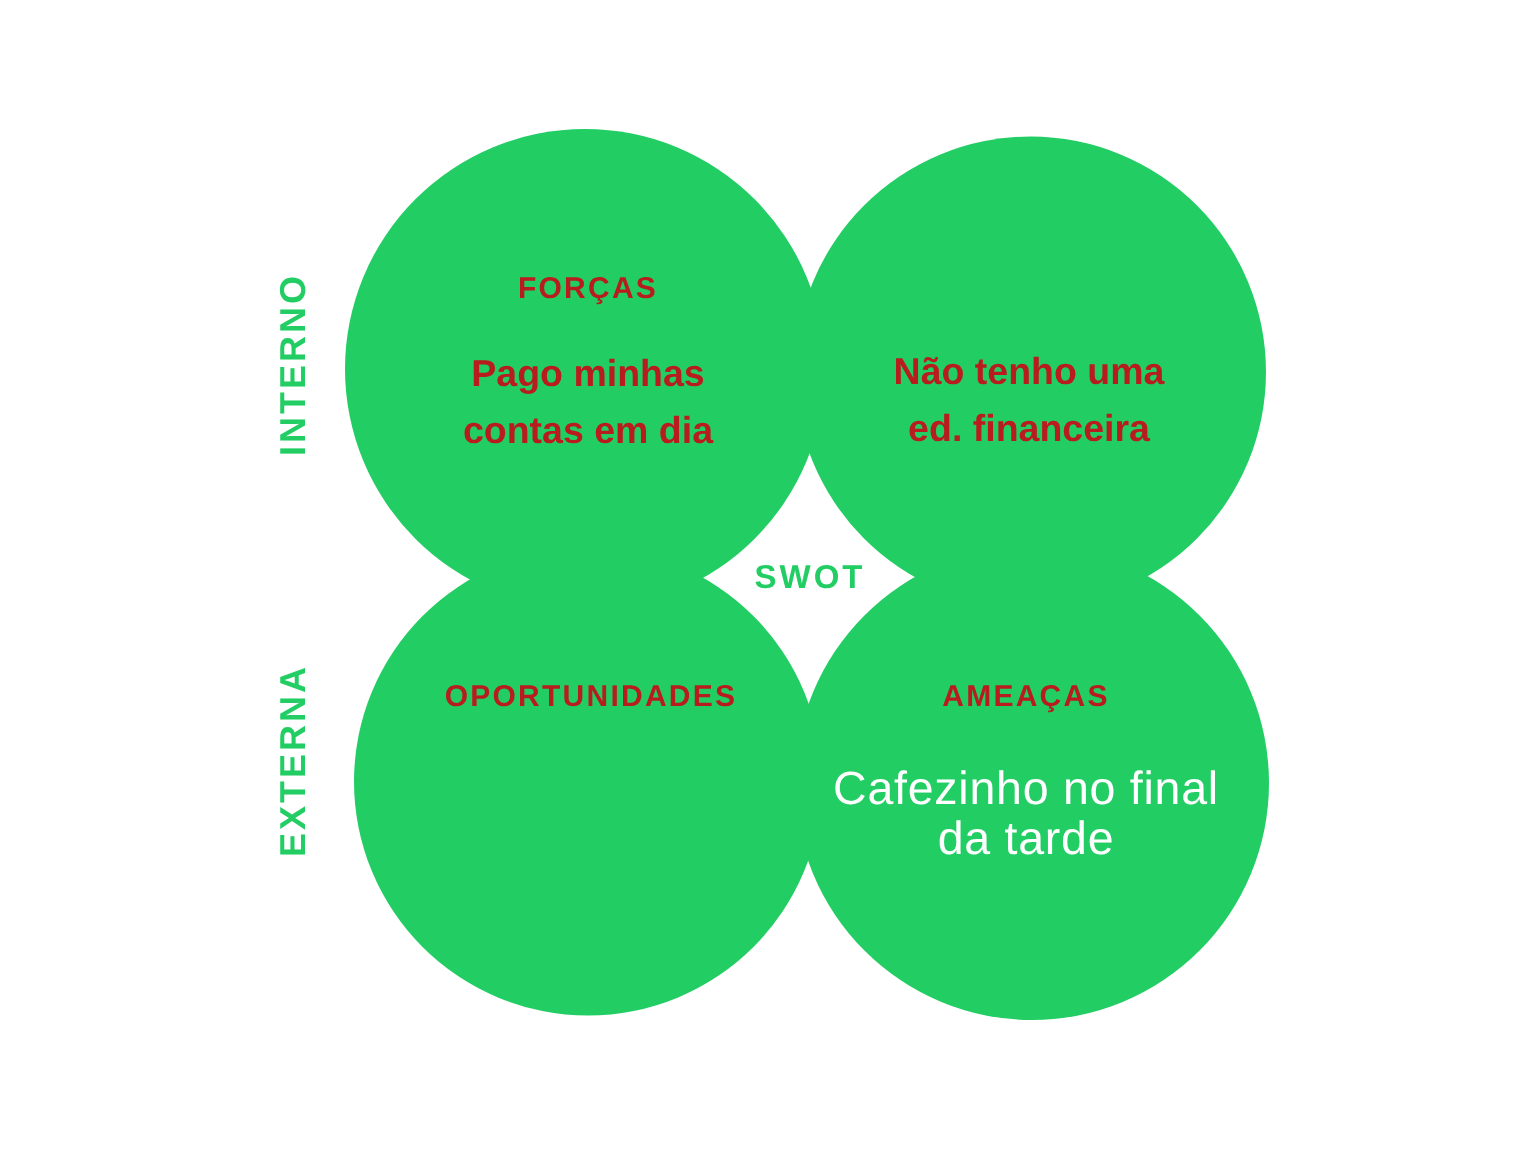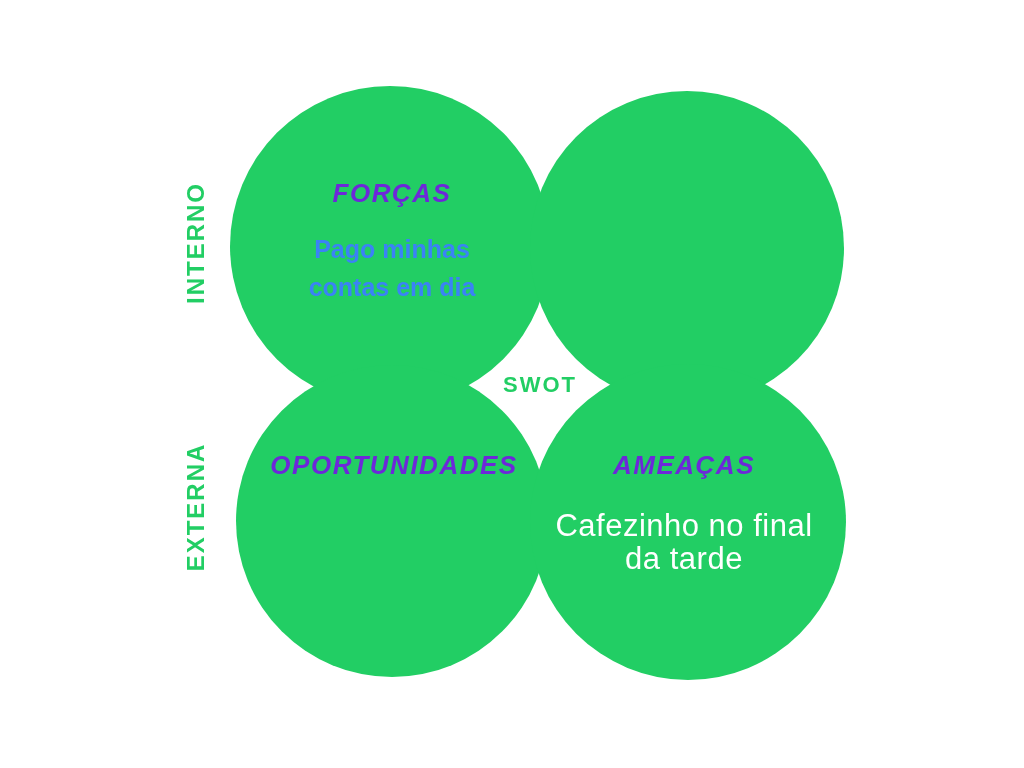"FORÇAS" .q-heading { color: #6d28d9 -> #b91c1c; font-size: 26px -> 20px; font-style: italic -> none }
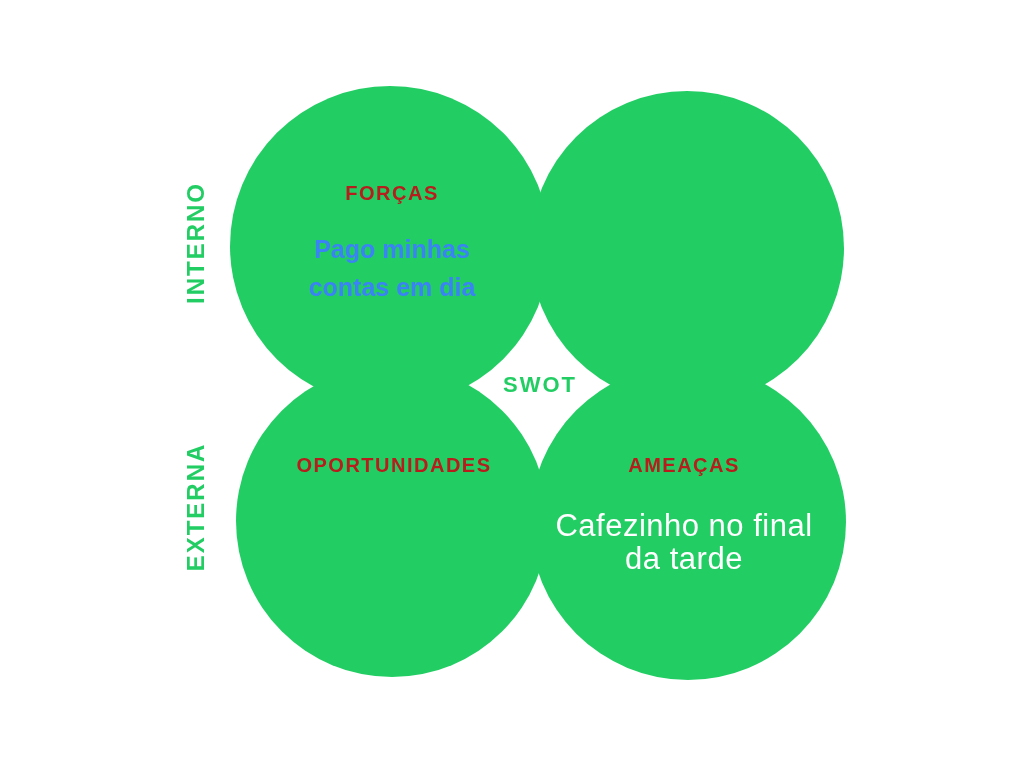"Pago minhas" .q-body-bold { color: #3b82f6 -> #b91c1c }
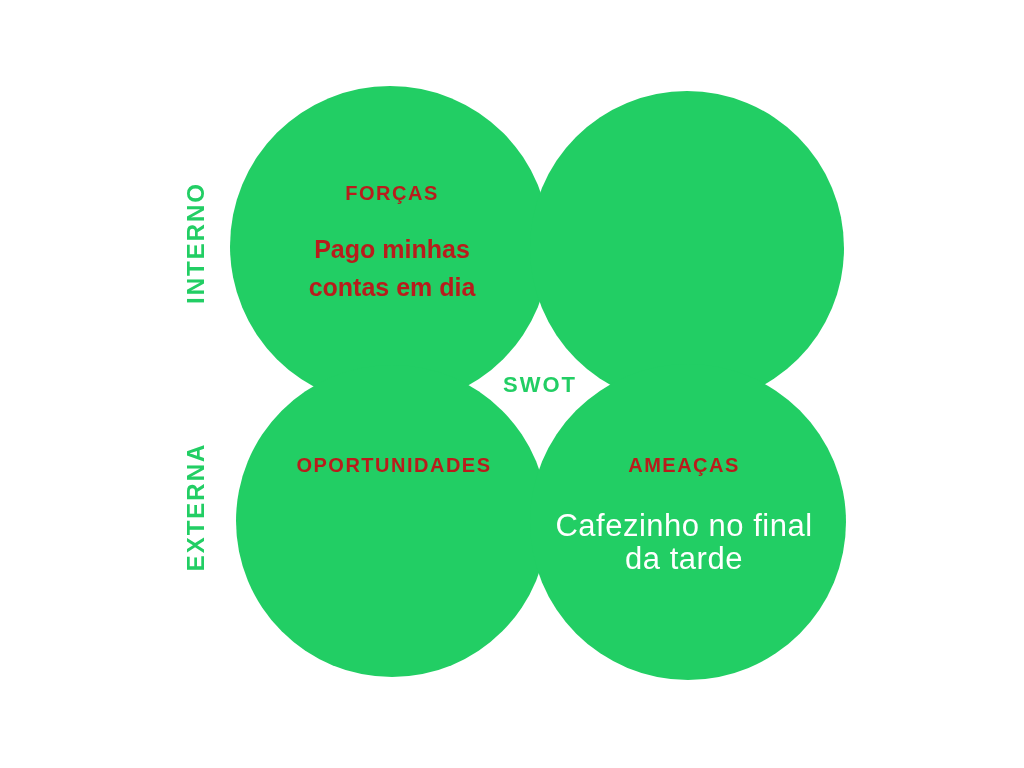"Não tenho uma" div.centered { html: none -> <div>Não tenho uma ed. financeira</div> }
